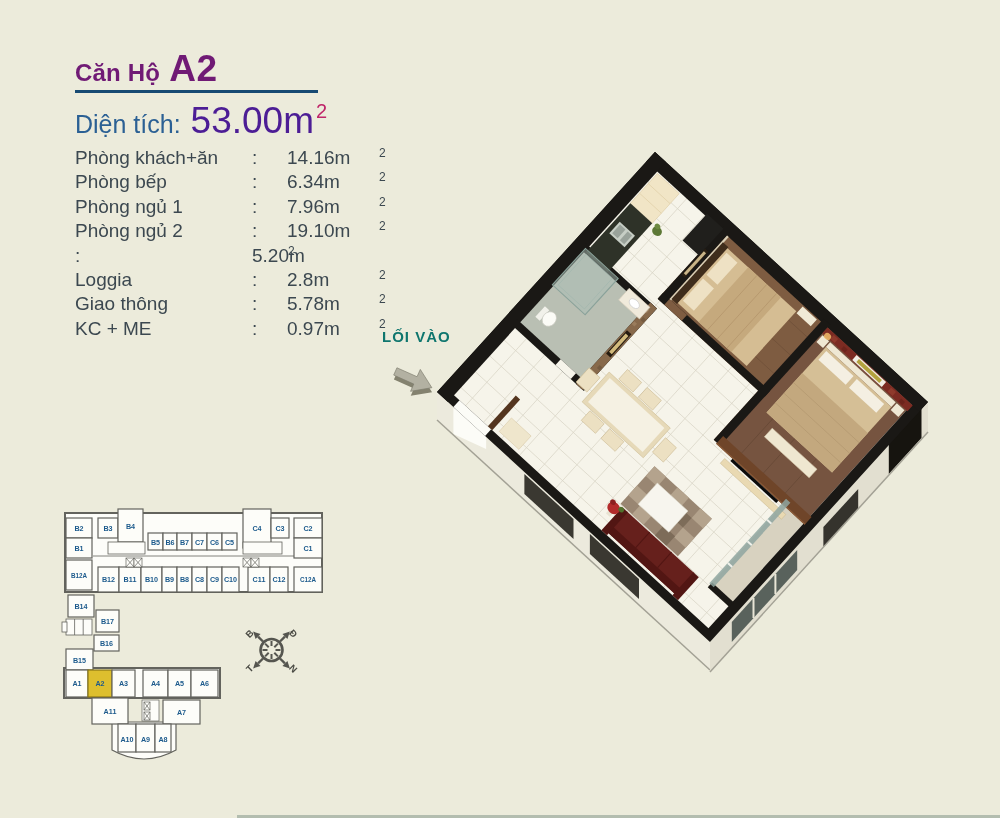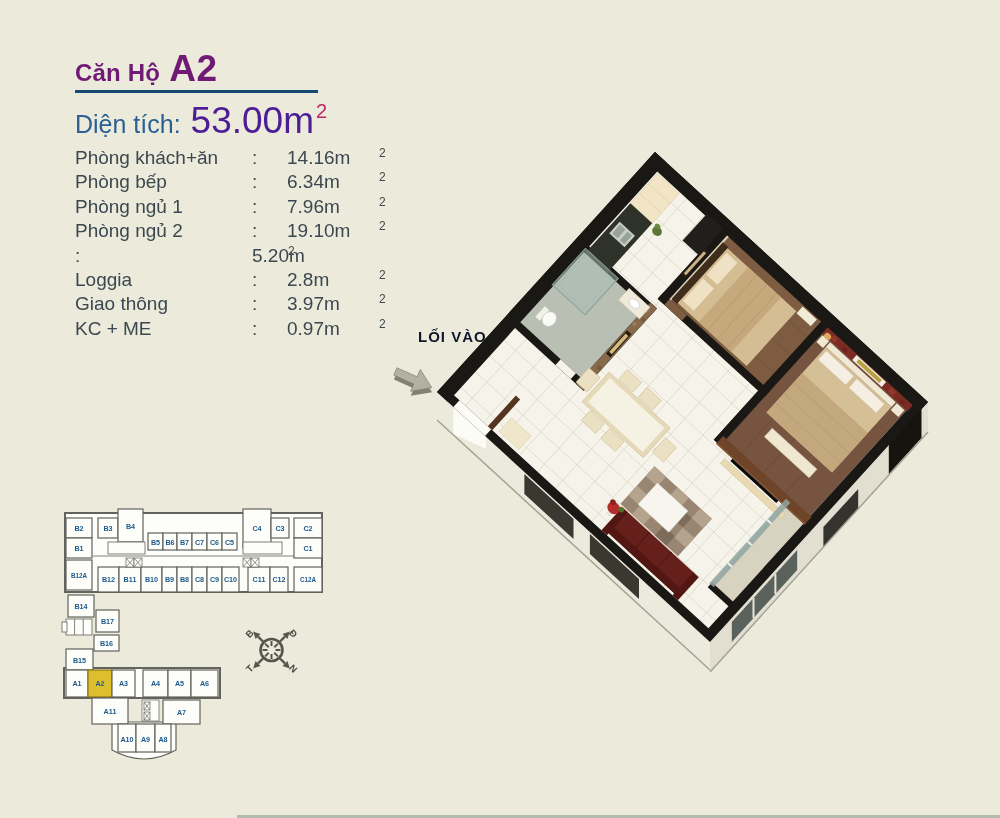"3.97m" span.room-value { text: 3.97m -> 5.78m }
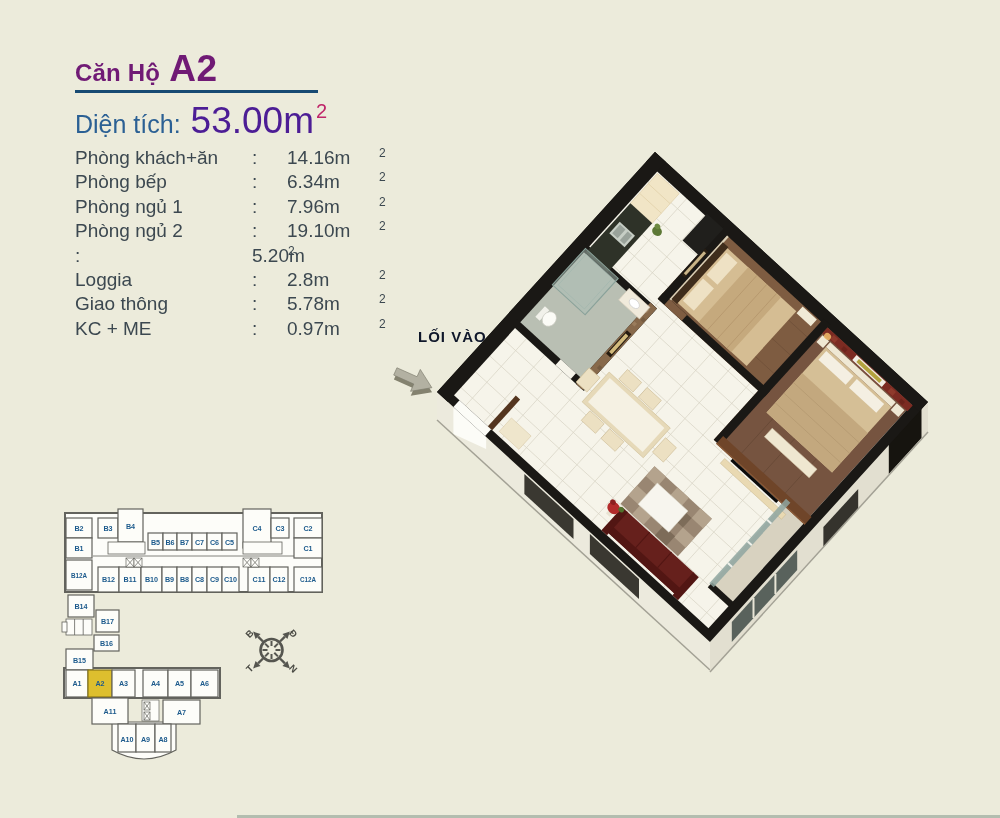"LỐI VÀO" .entrance-label { color: #0f172a -> #0f766e; margin-left: 36px -> none }
